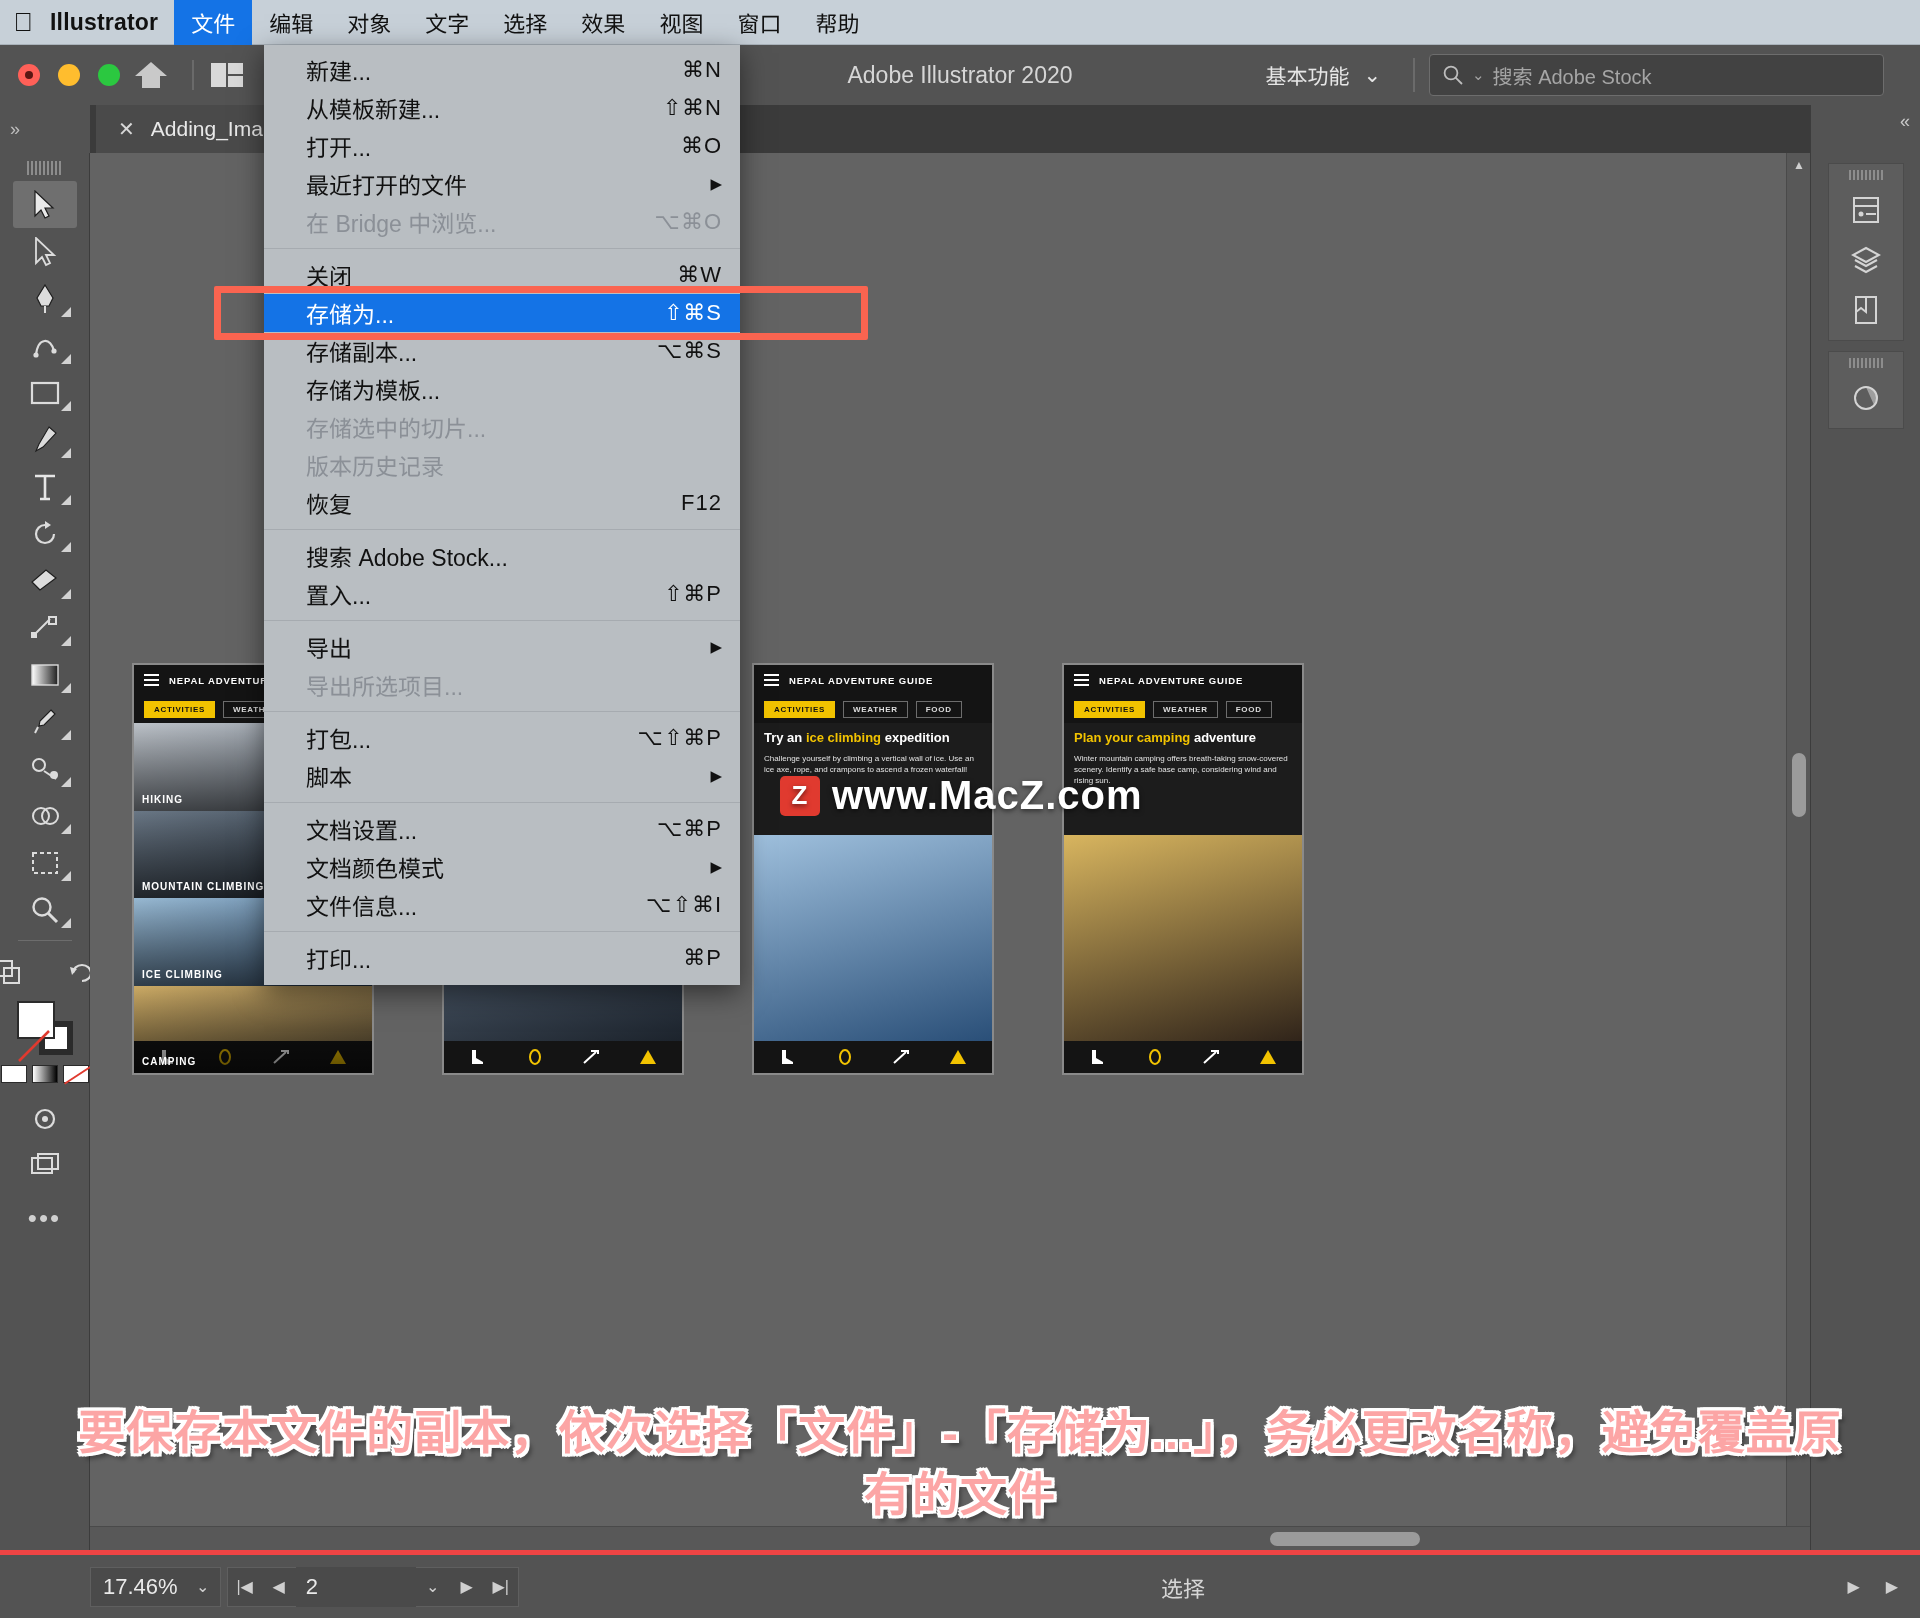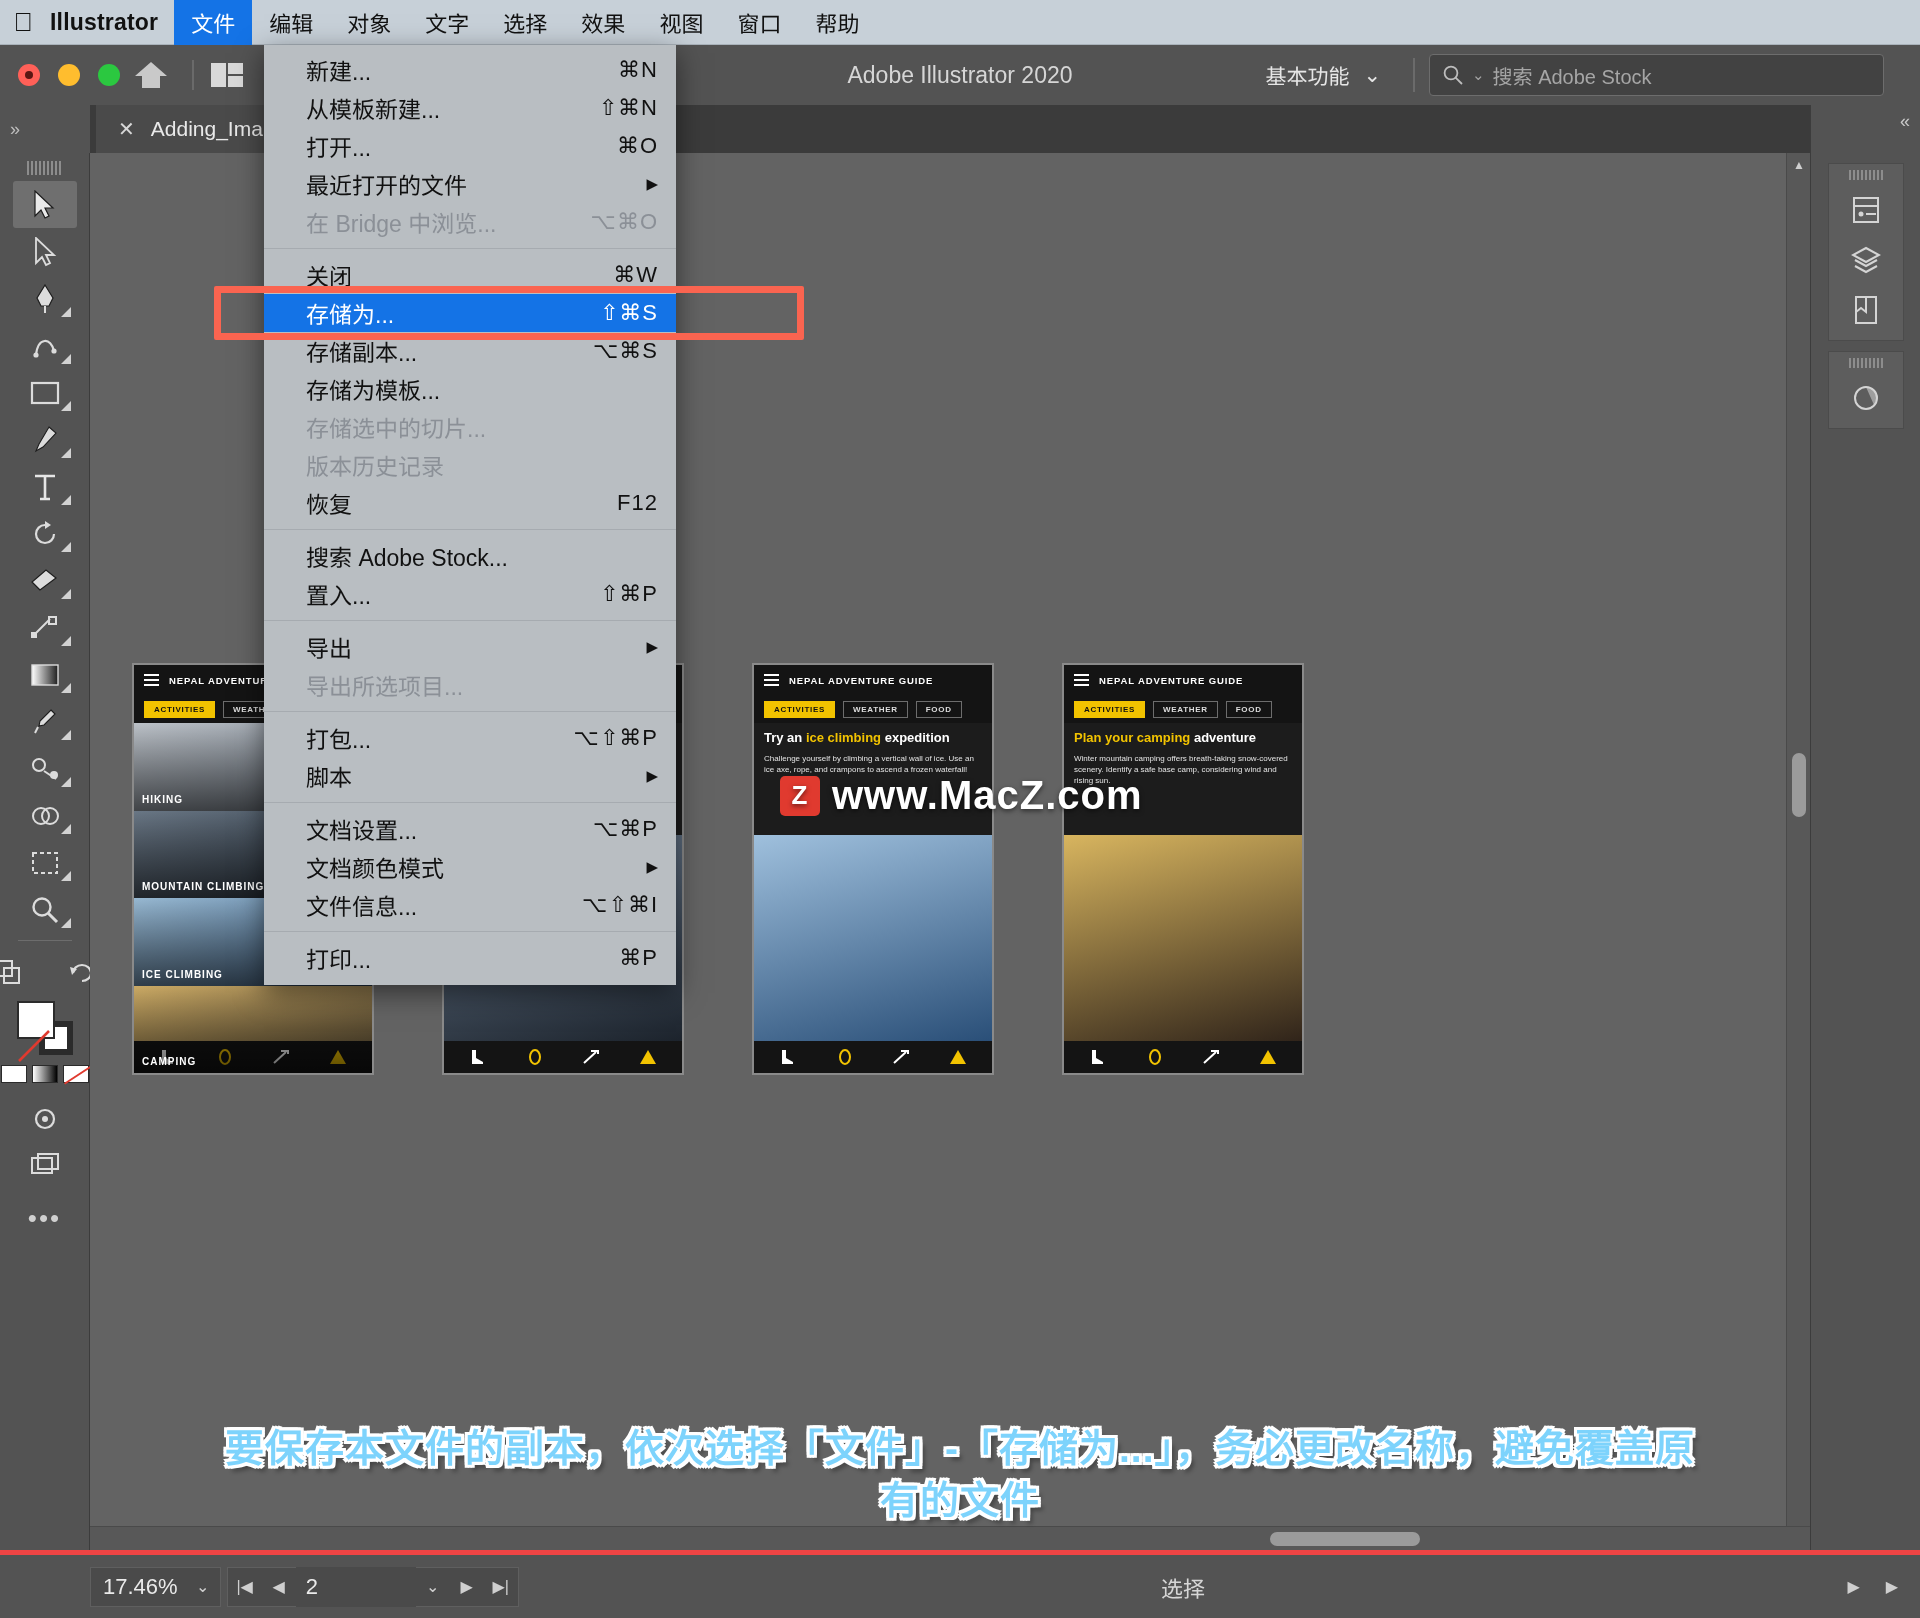"新建..." .menu-pop { width: 412px -> 476px }
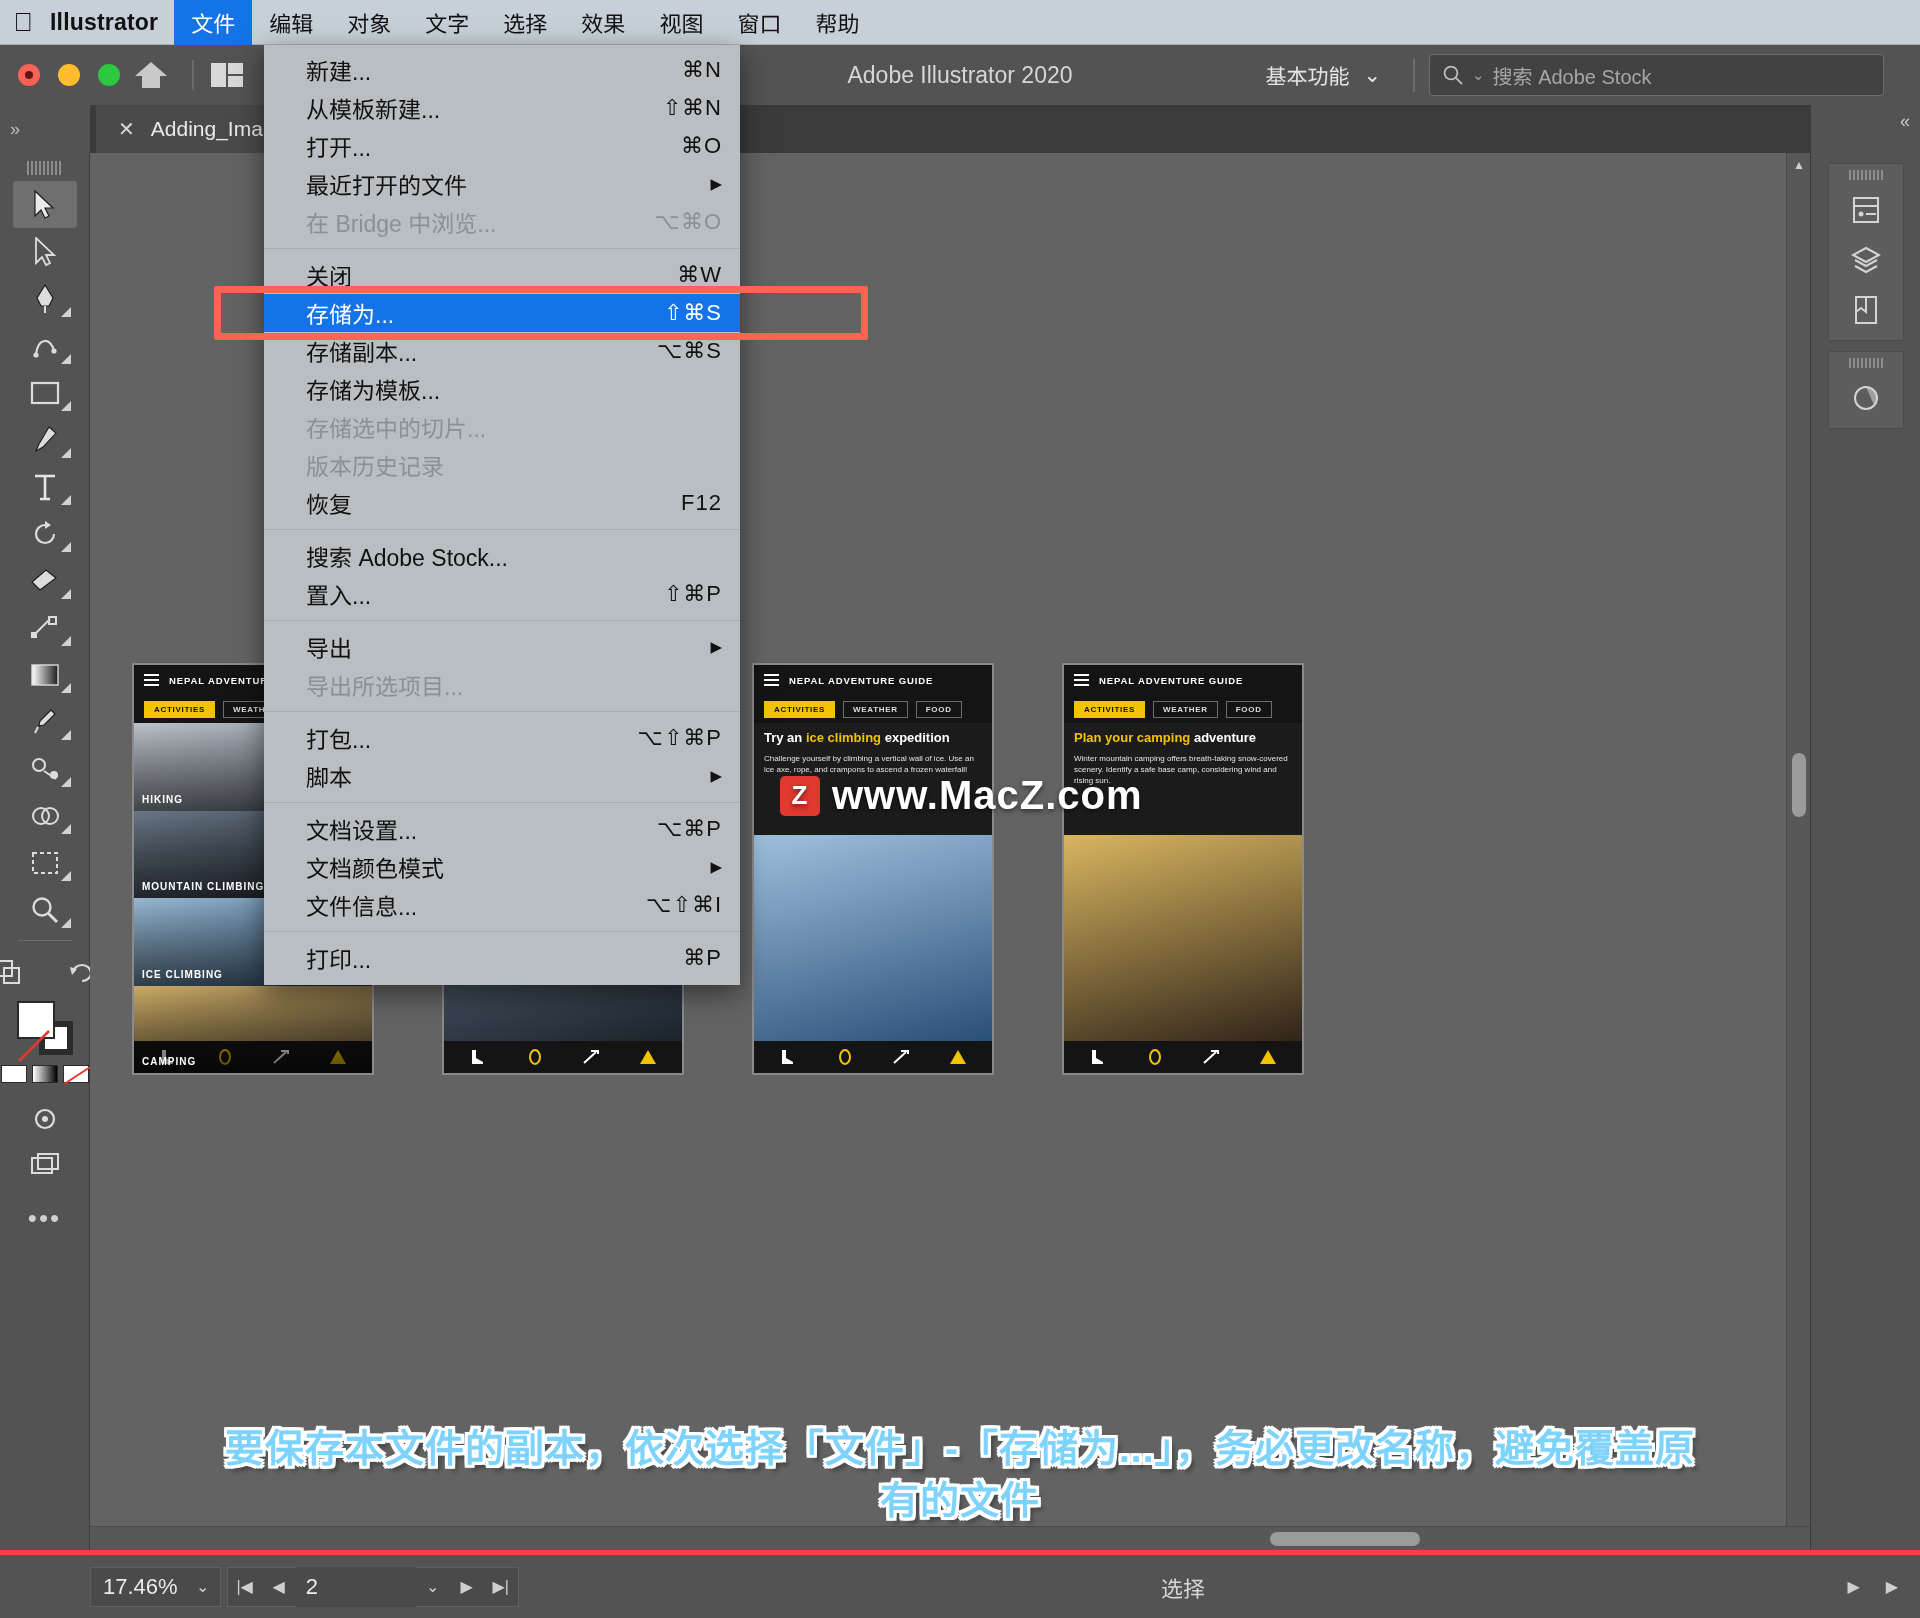"要保存本文件的副本，依次选择「文件」-「存储为...」，务必更改名称，避免覆盖原" .annot { color: #7dd3fc -> #fca5a5; font-size: 39px -> 47px }
